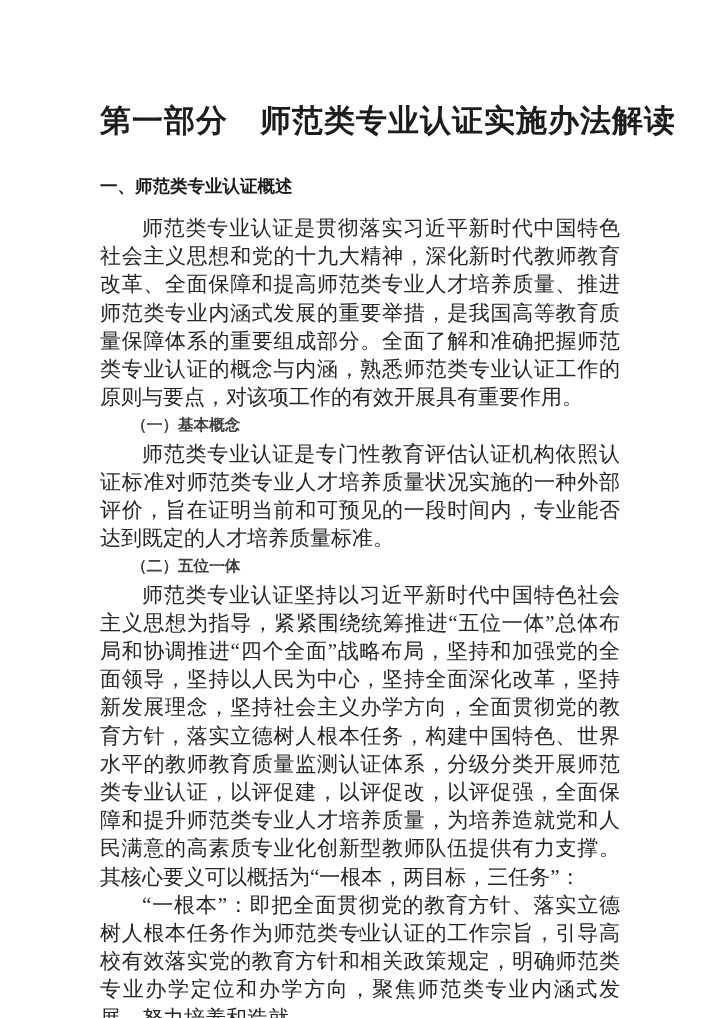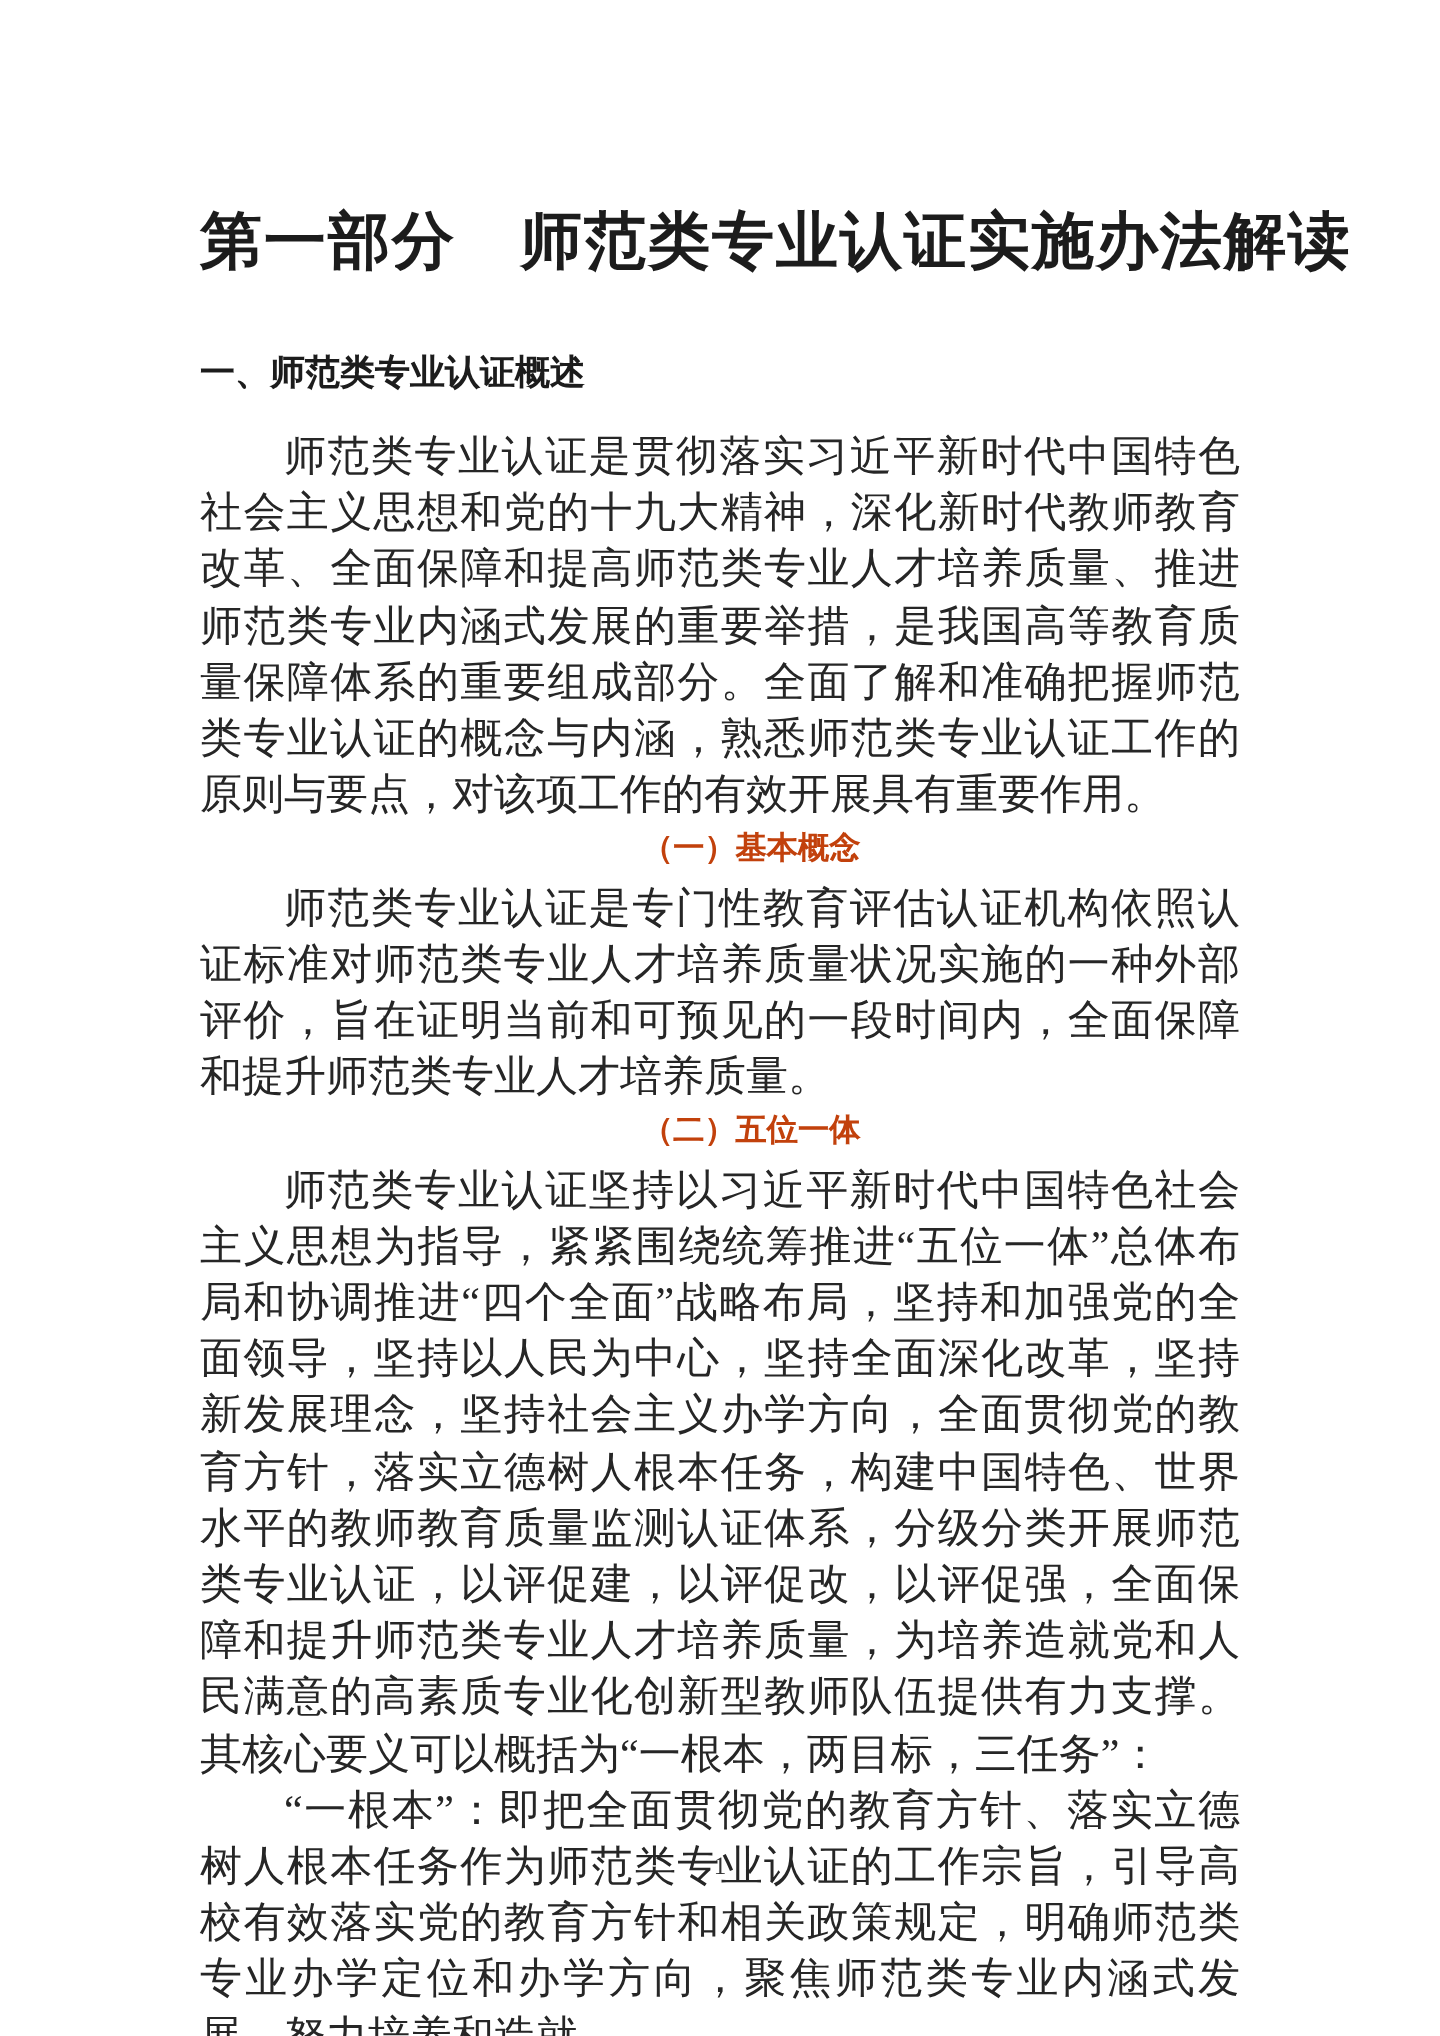"（一）基本概念" .subheading { color: #c2410c -> #404040; text-align: center -> none }
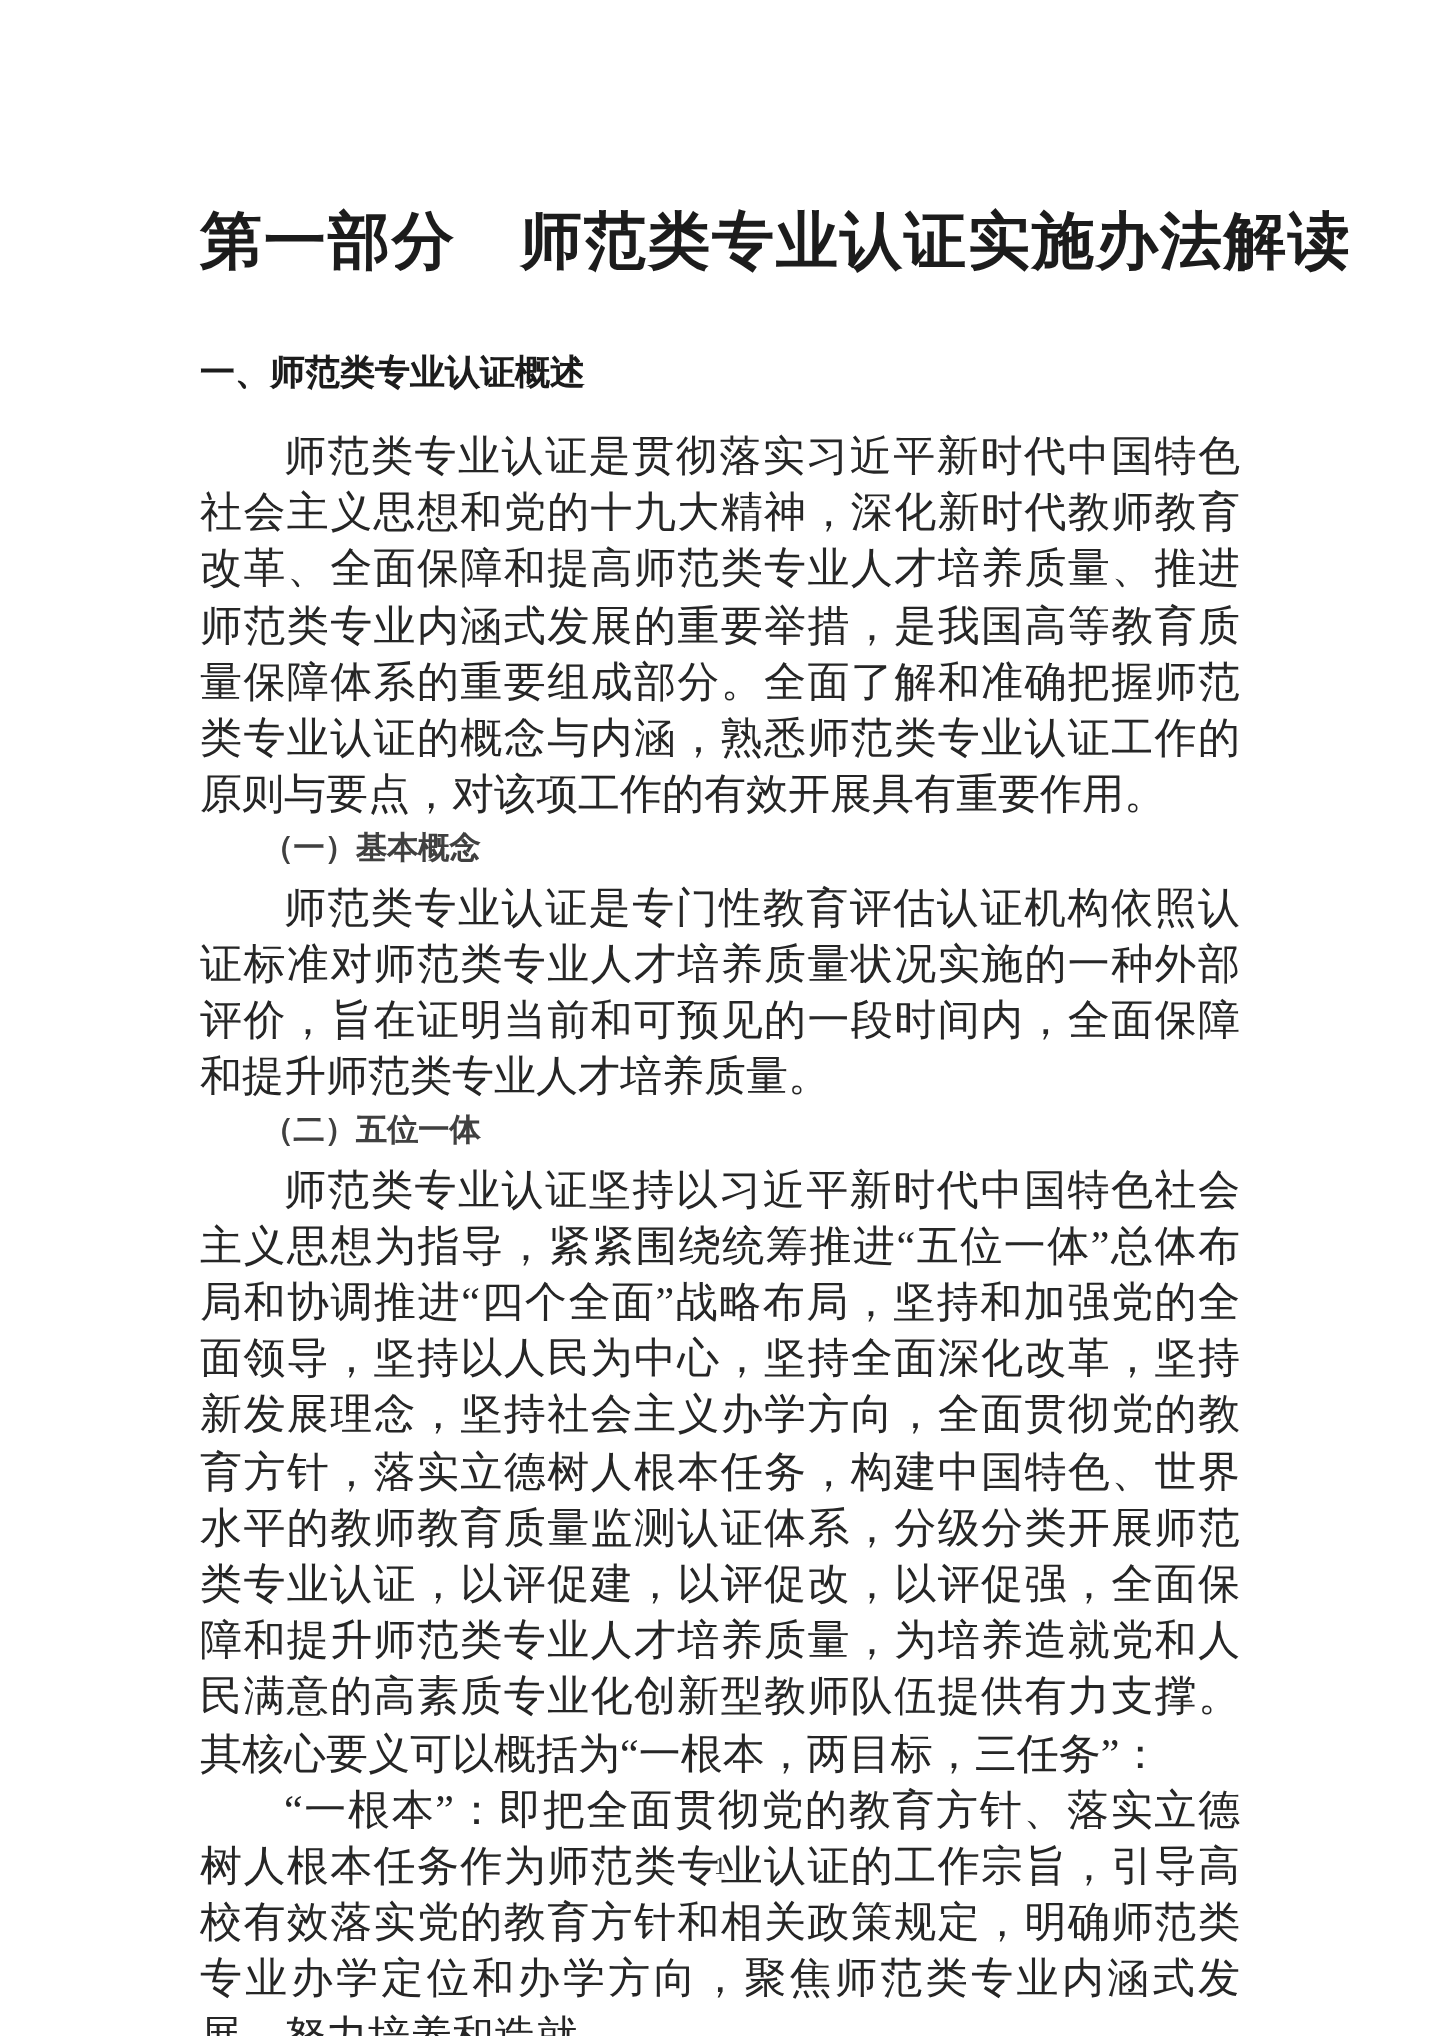"师范类专业认证是专门性教育评估认证机构依照认证标准对师范类专业人才培养质量状况实" p.para { text: 全面保障和提升师范类专业人才培养质量 -> 专业能否达到既定的人才培养质量标准 }
